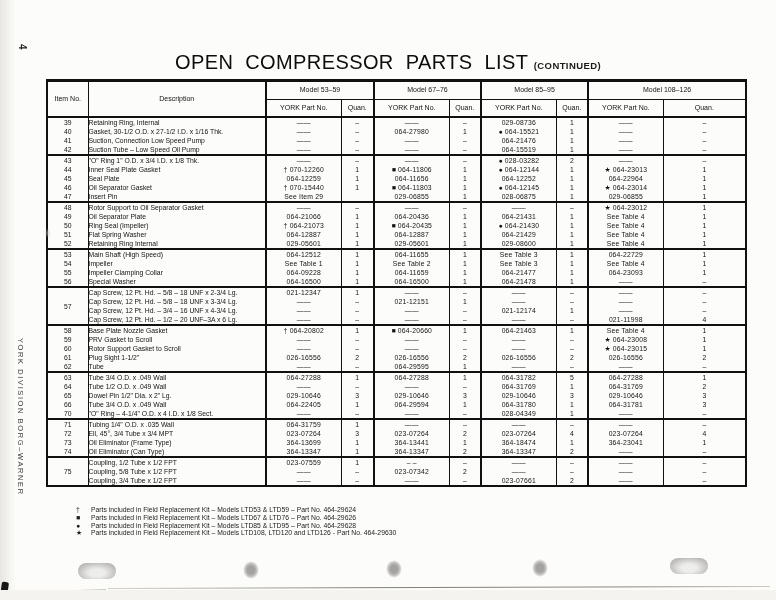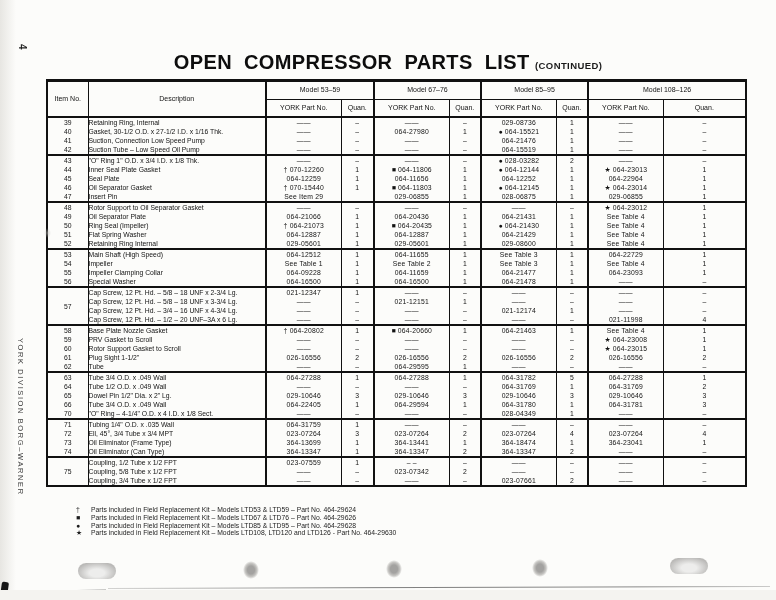"OPEN COMPRESSOR PARTS LIST" .title-main { font-weight: bold -> normal }
